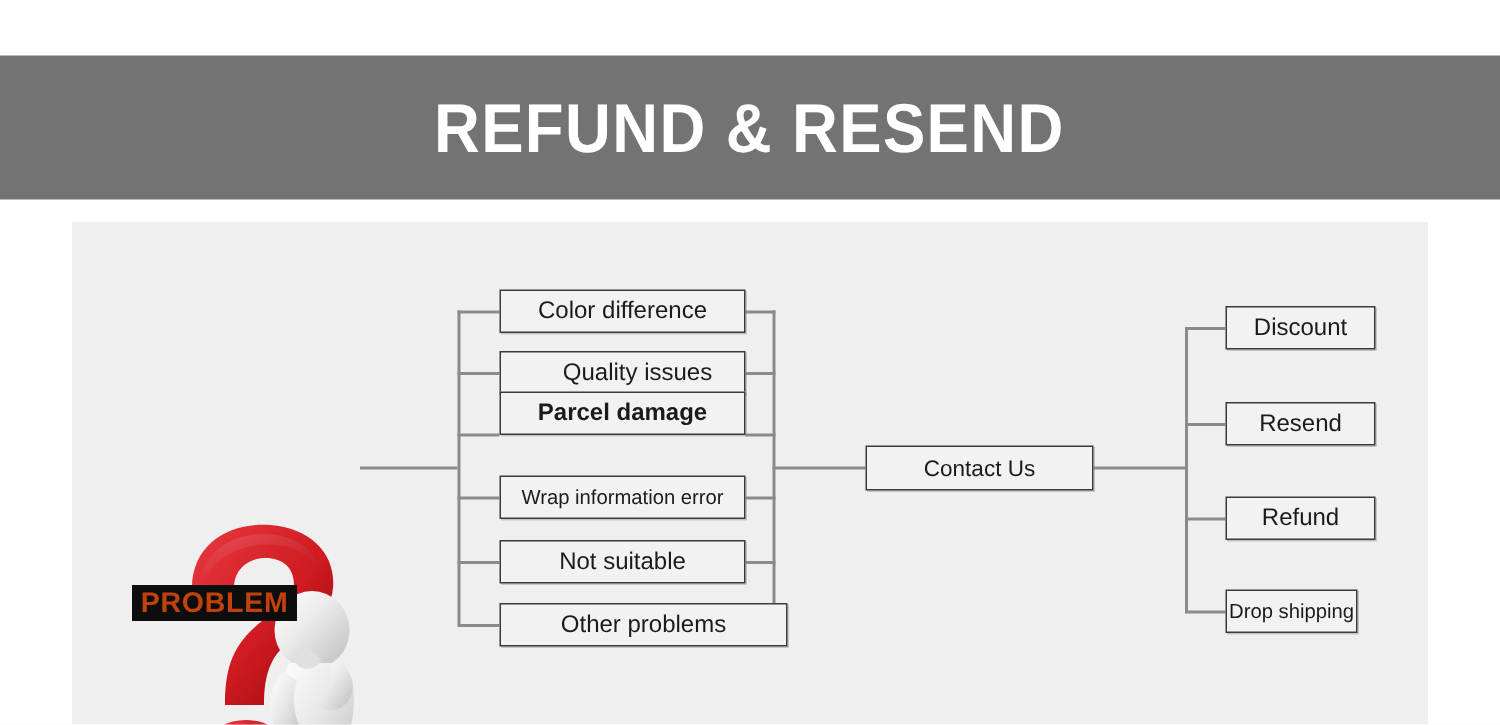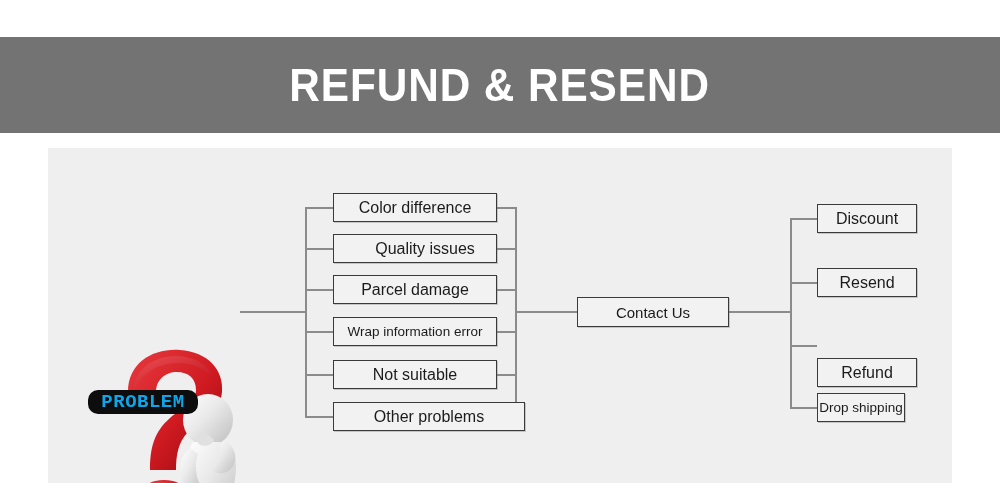"Parcel damage" div.box { font-weight: none -> bold; top: 127px -> 113px }
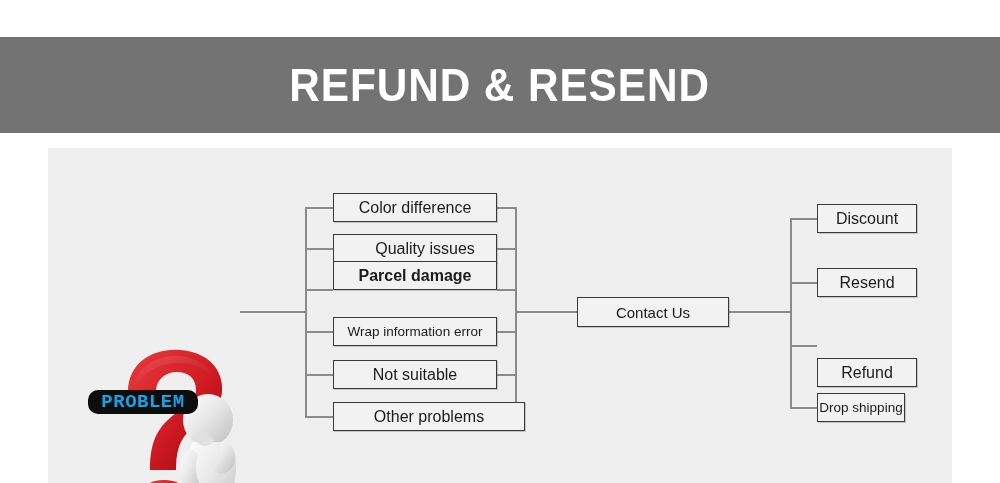"Refund" div.box { margin-top: 27px -> none }
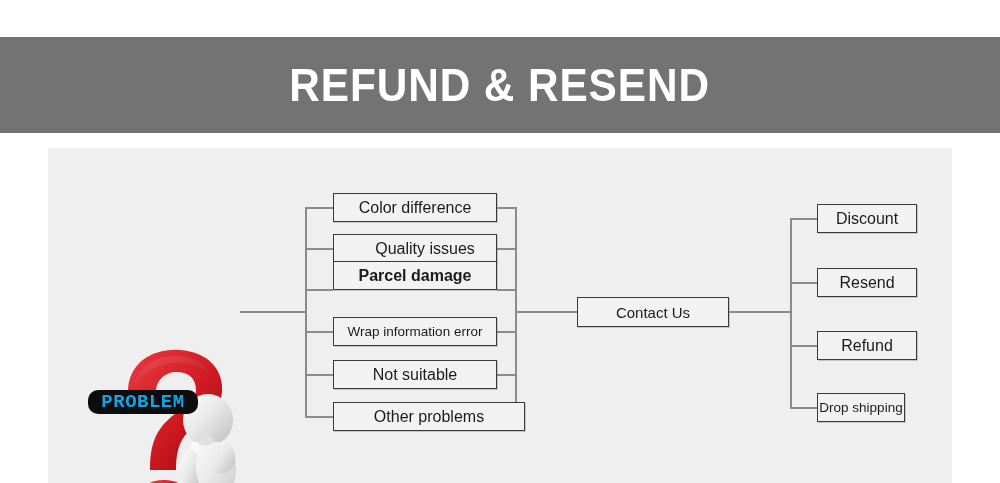"PROBLEM" .problem-label { border-radius: 10px -> none; color: #0ea5e9 -> #c2410c; font-family: Liberation Mono, monospace -> Liberation Sans, sans-serif }
